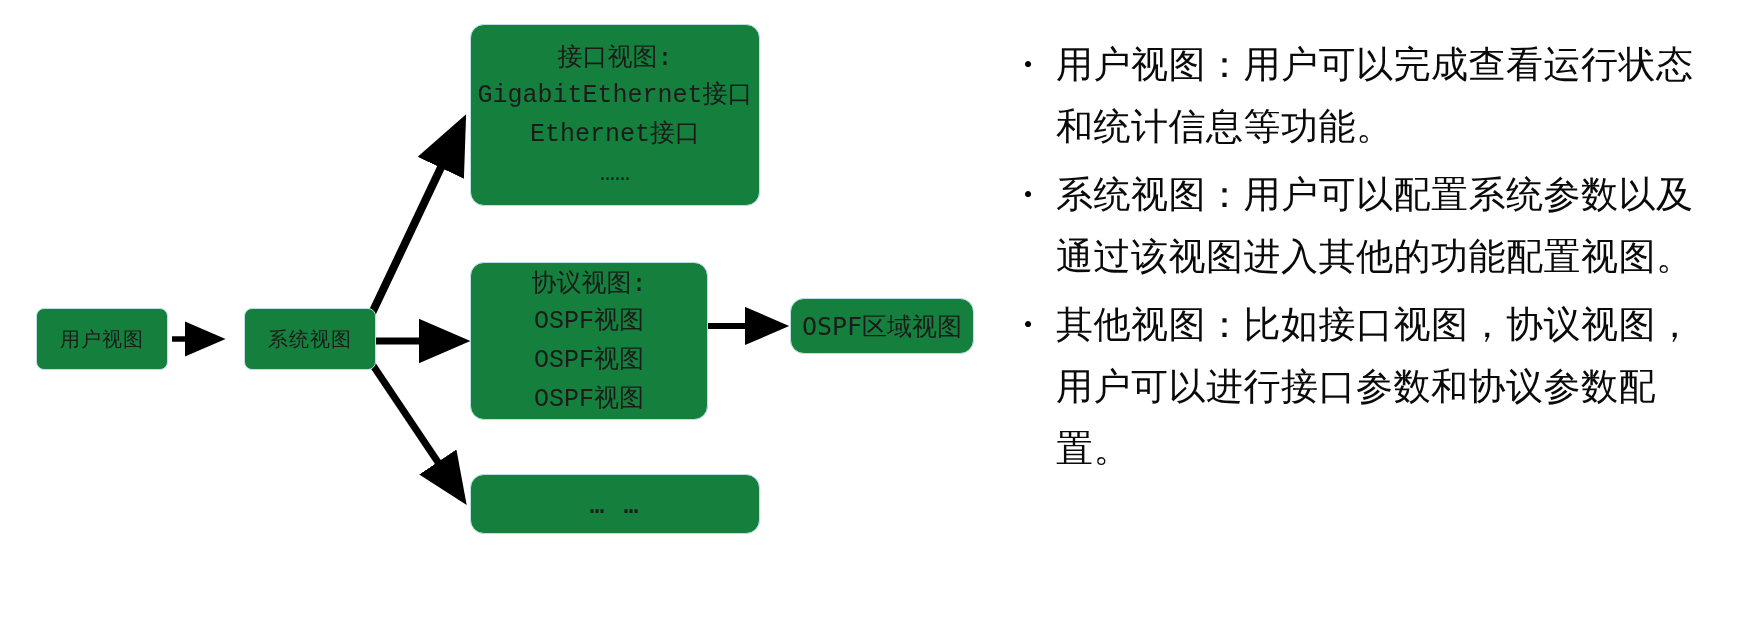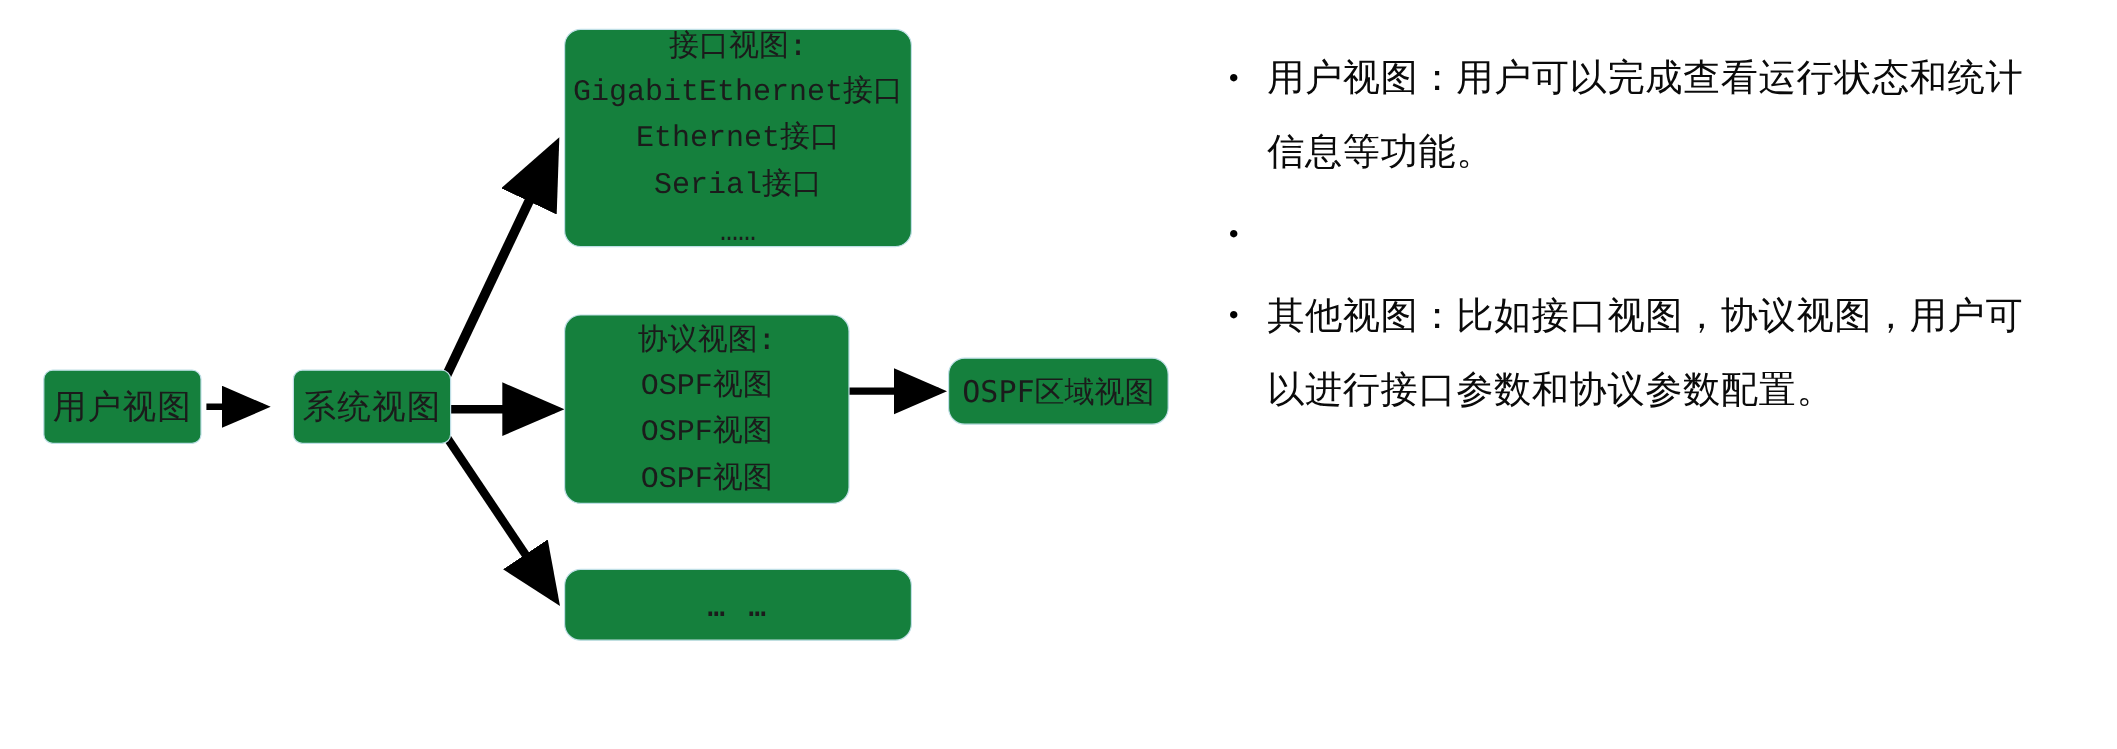"用户视图：用户可以完成查看运行状态和统计信息等功能。" .bullet-text { font-size: 31px -> 37px }
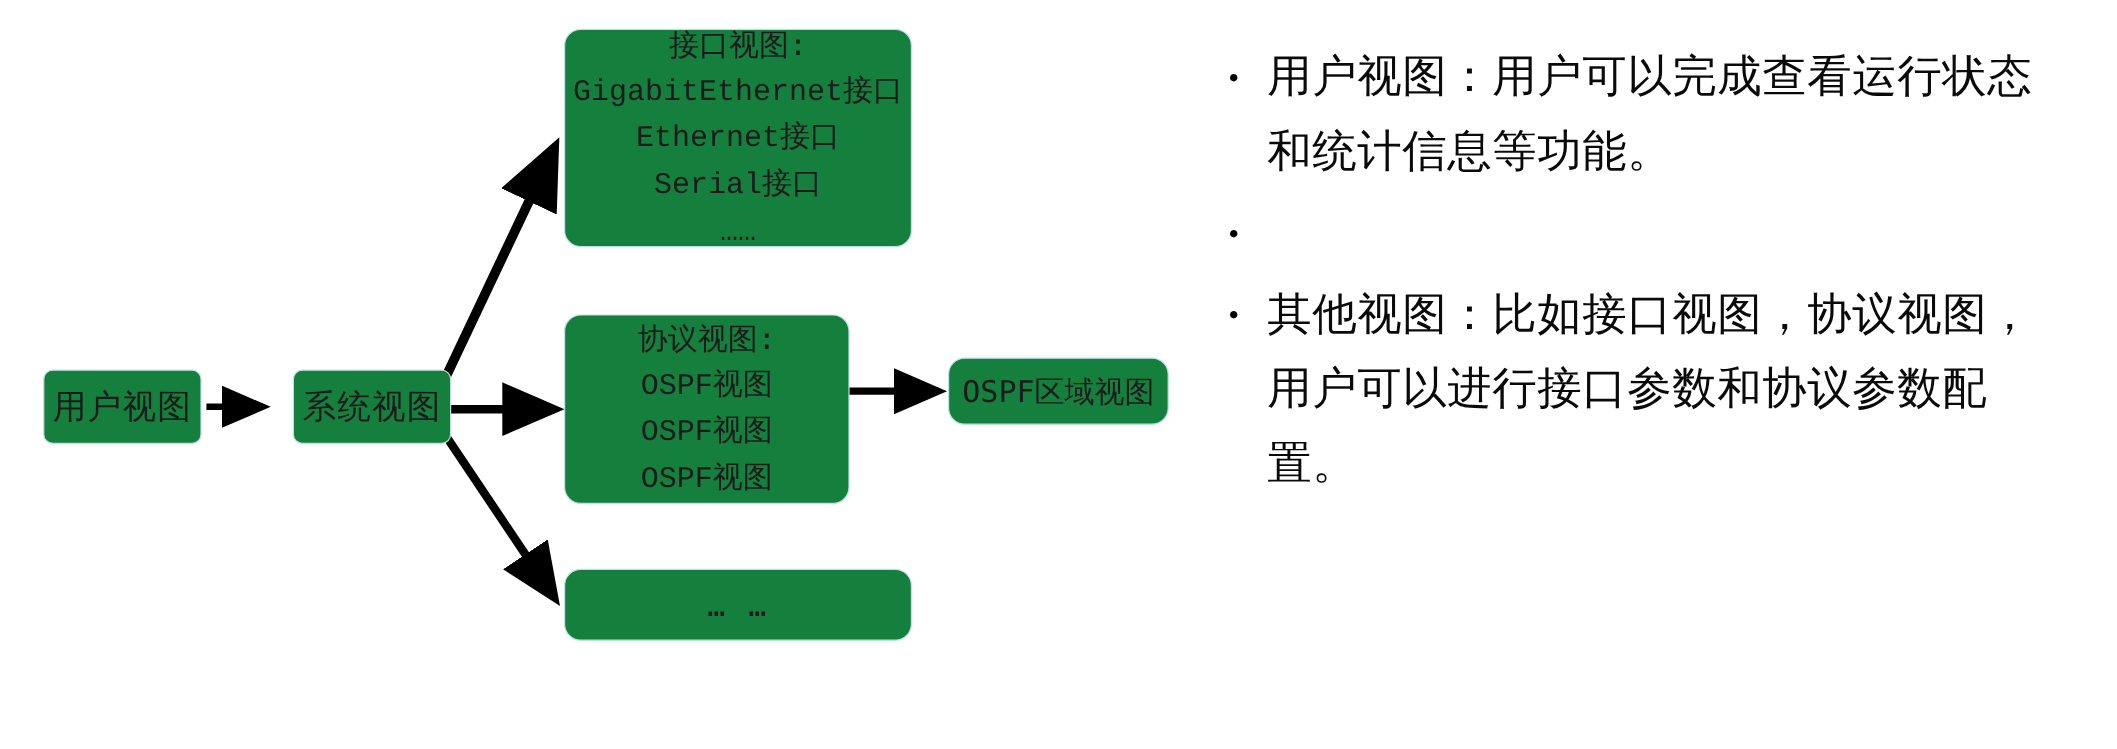"Serial接口" span.line { html: <span>Serial接口</span> -> none }
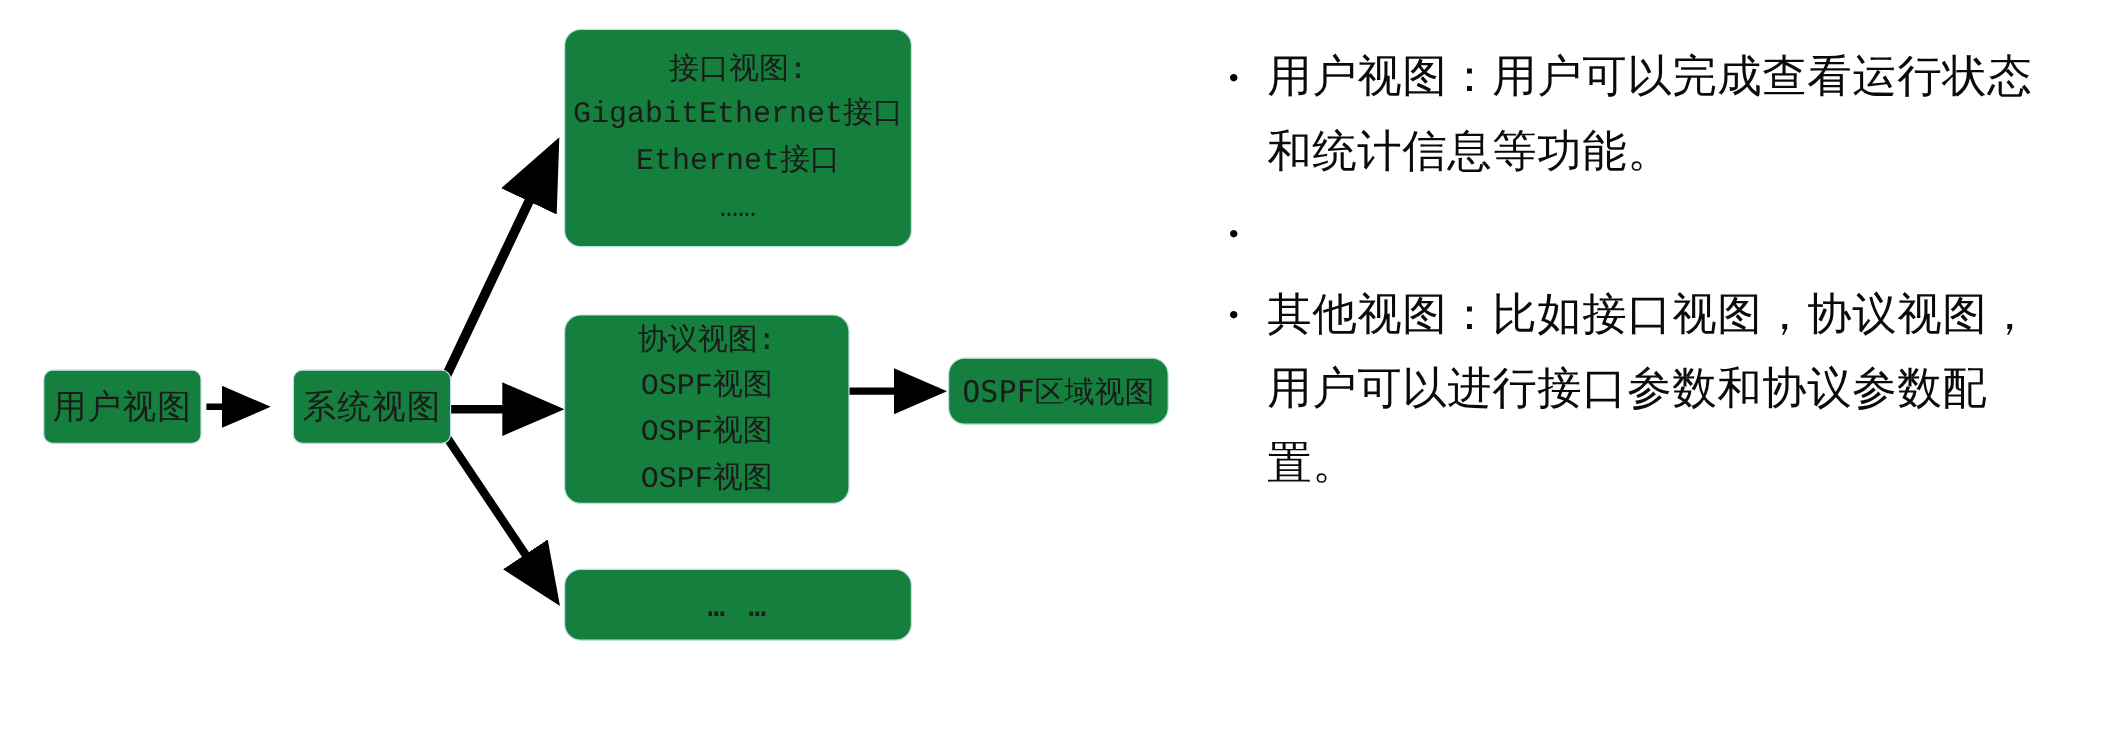"系统视图：用户可以配置系统参数以及通过该视图进入其他的功能配置视图。" span.bullet-text { html: none -> <span>系统视图：用户可以配置系统参数以及通过该视图进入其他的功能配置视图。</span> }
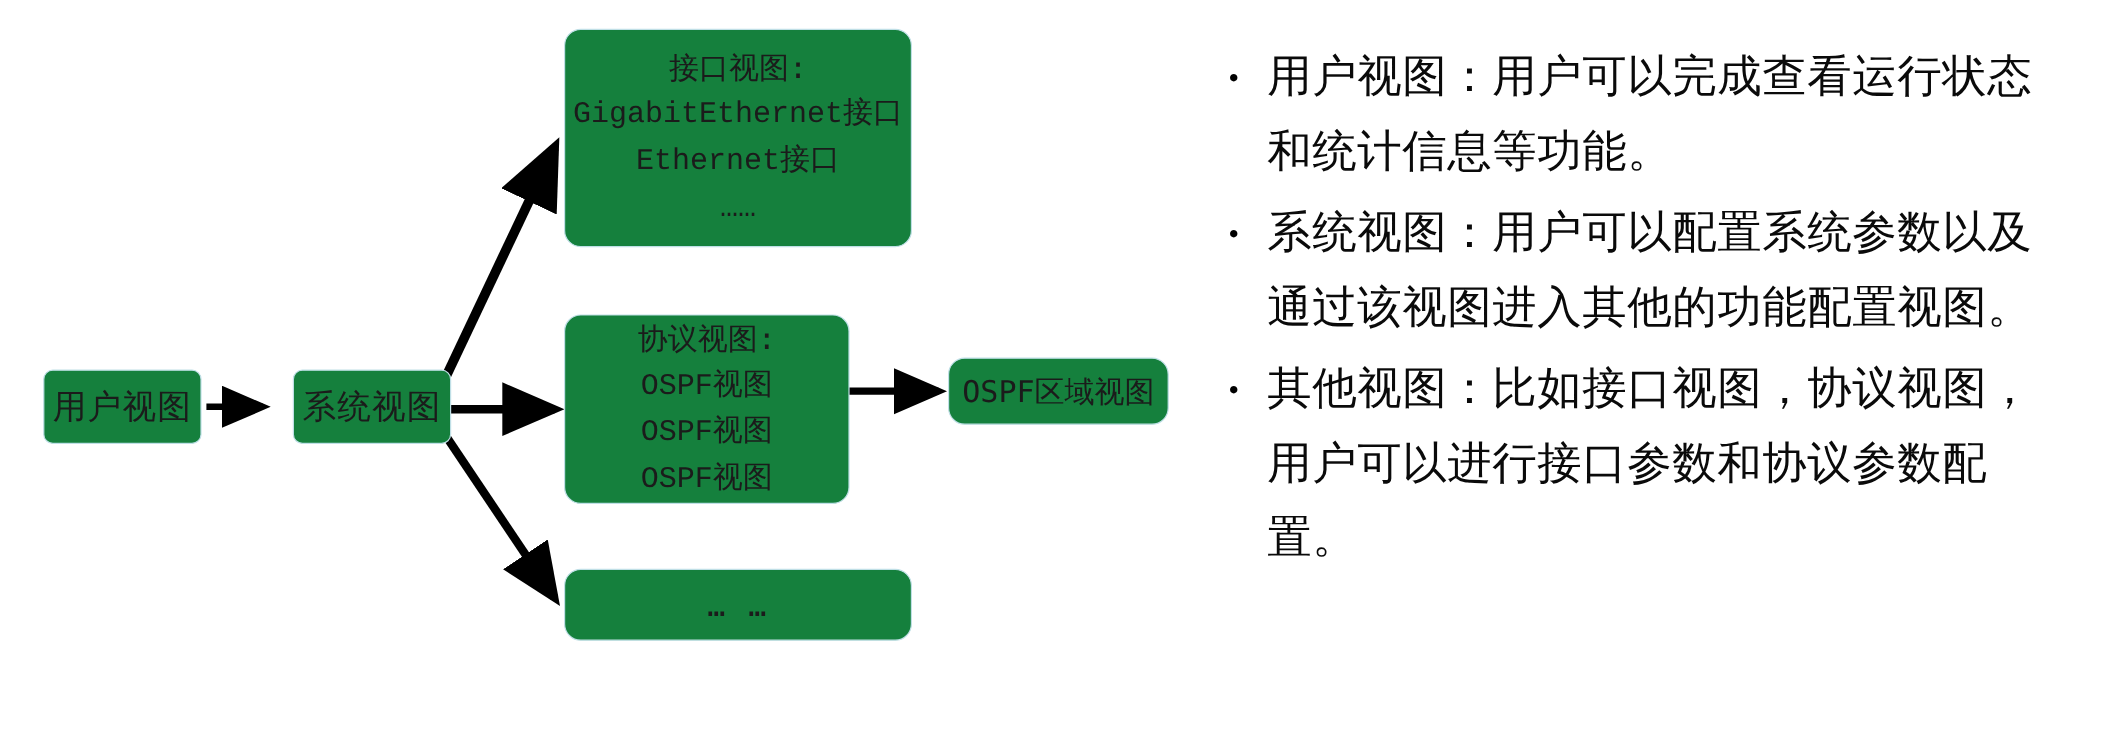"用户视图" .pill { font-size: 28px -> 20px }
